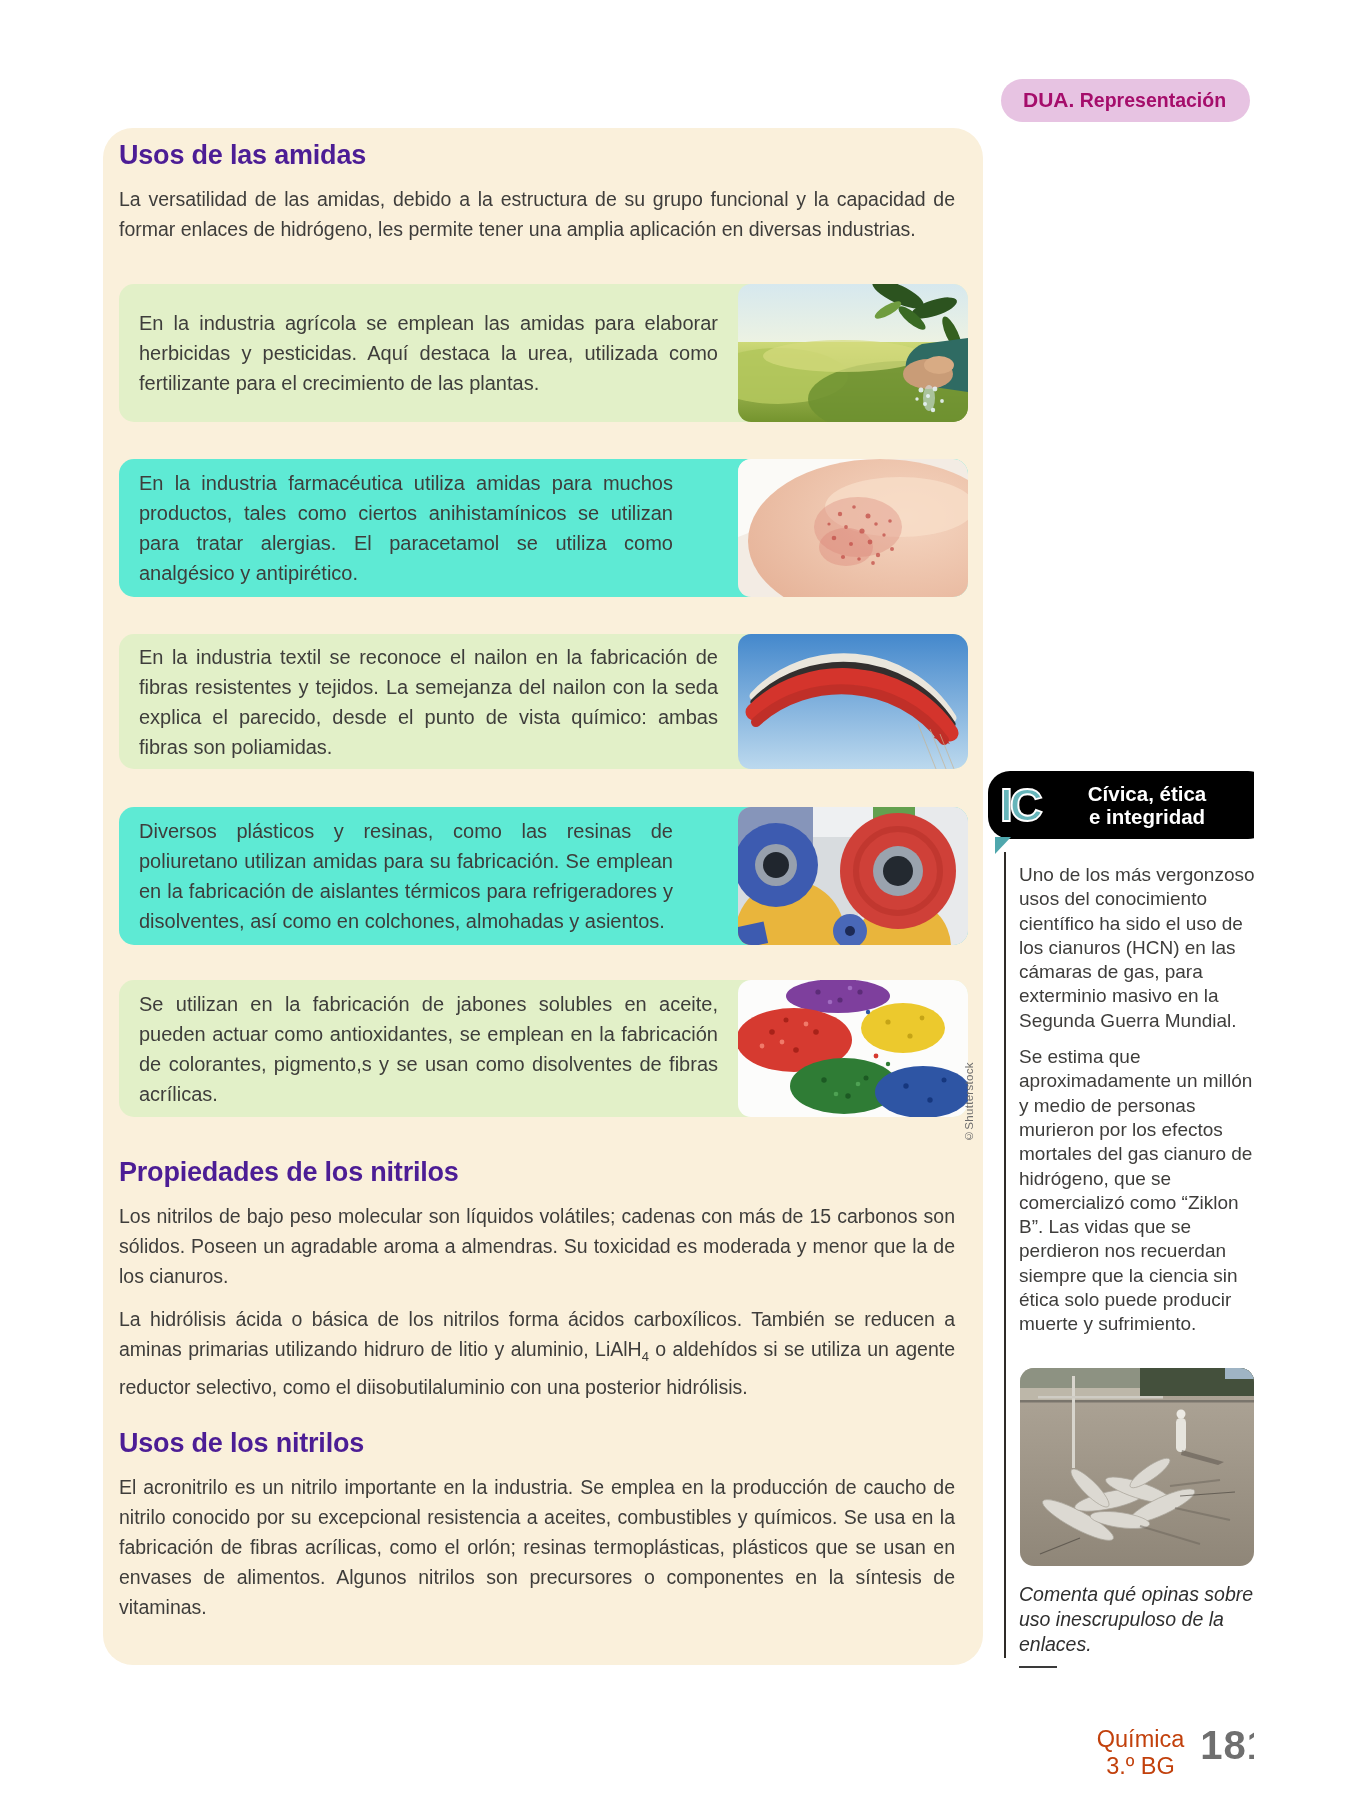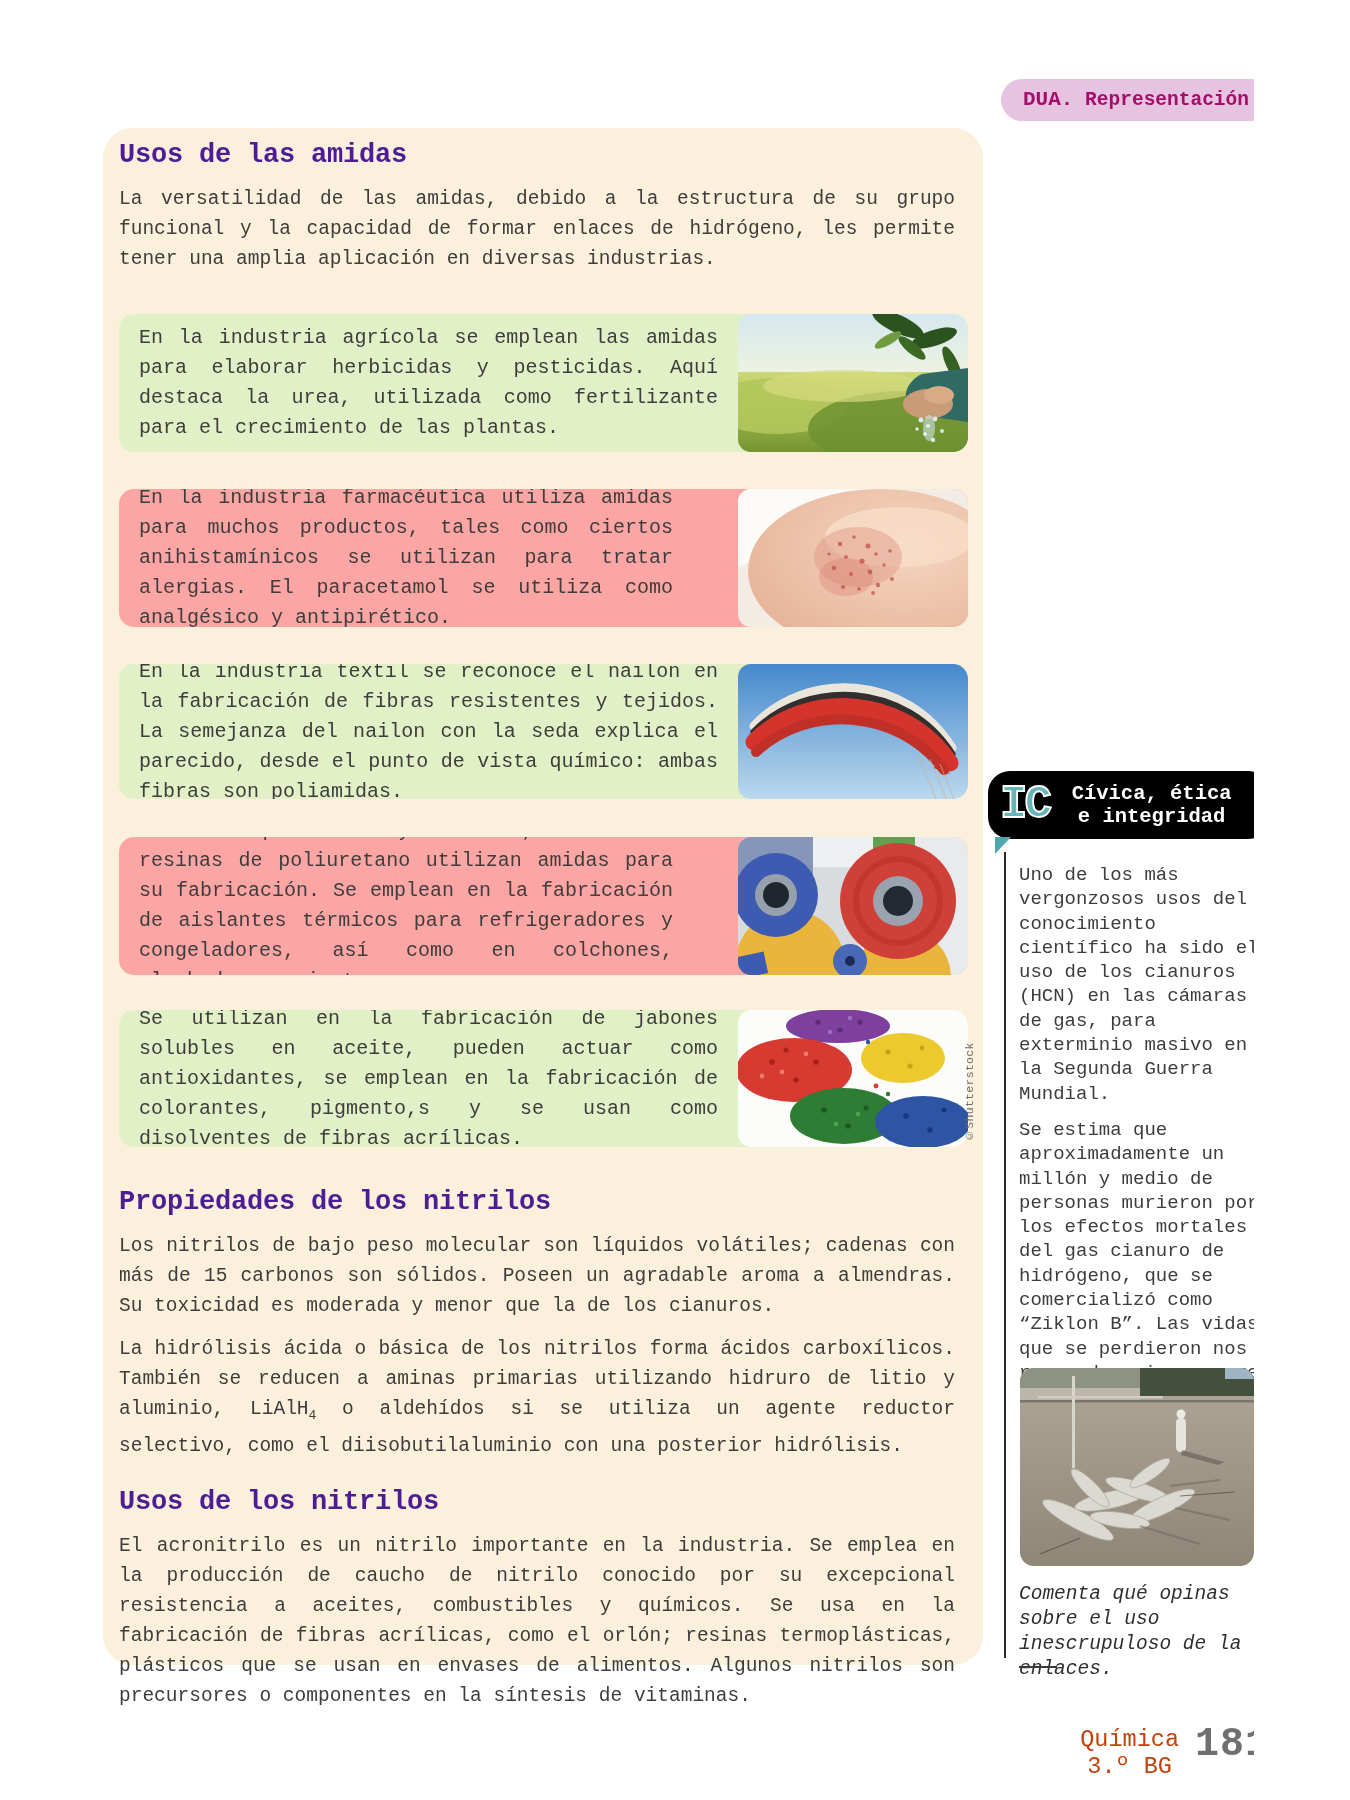"DUA. Representación" .page { font-family: Liberation Mono, monospace -> Liberation Sans, sans-serif }
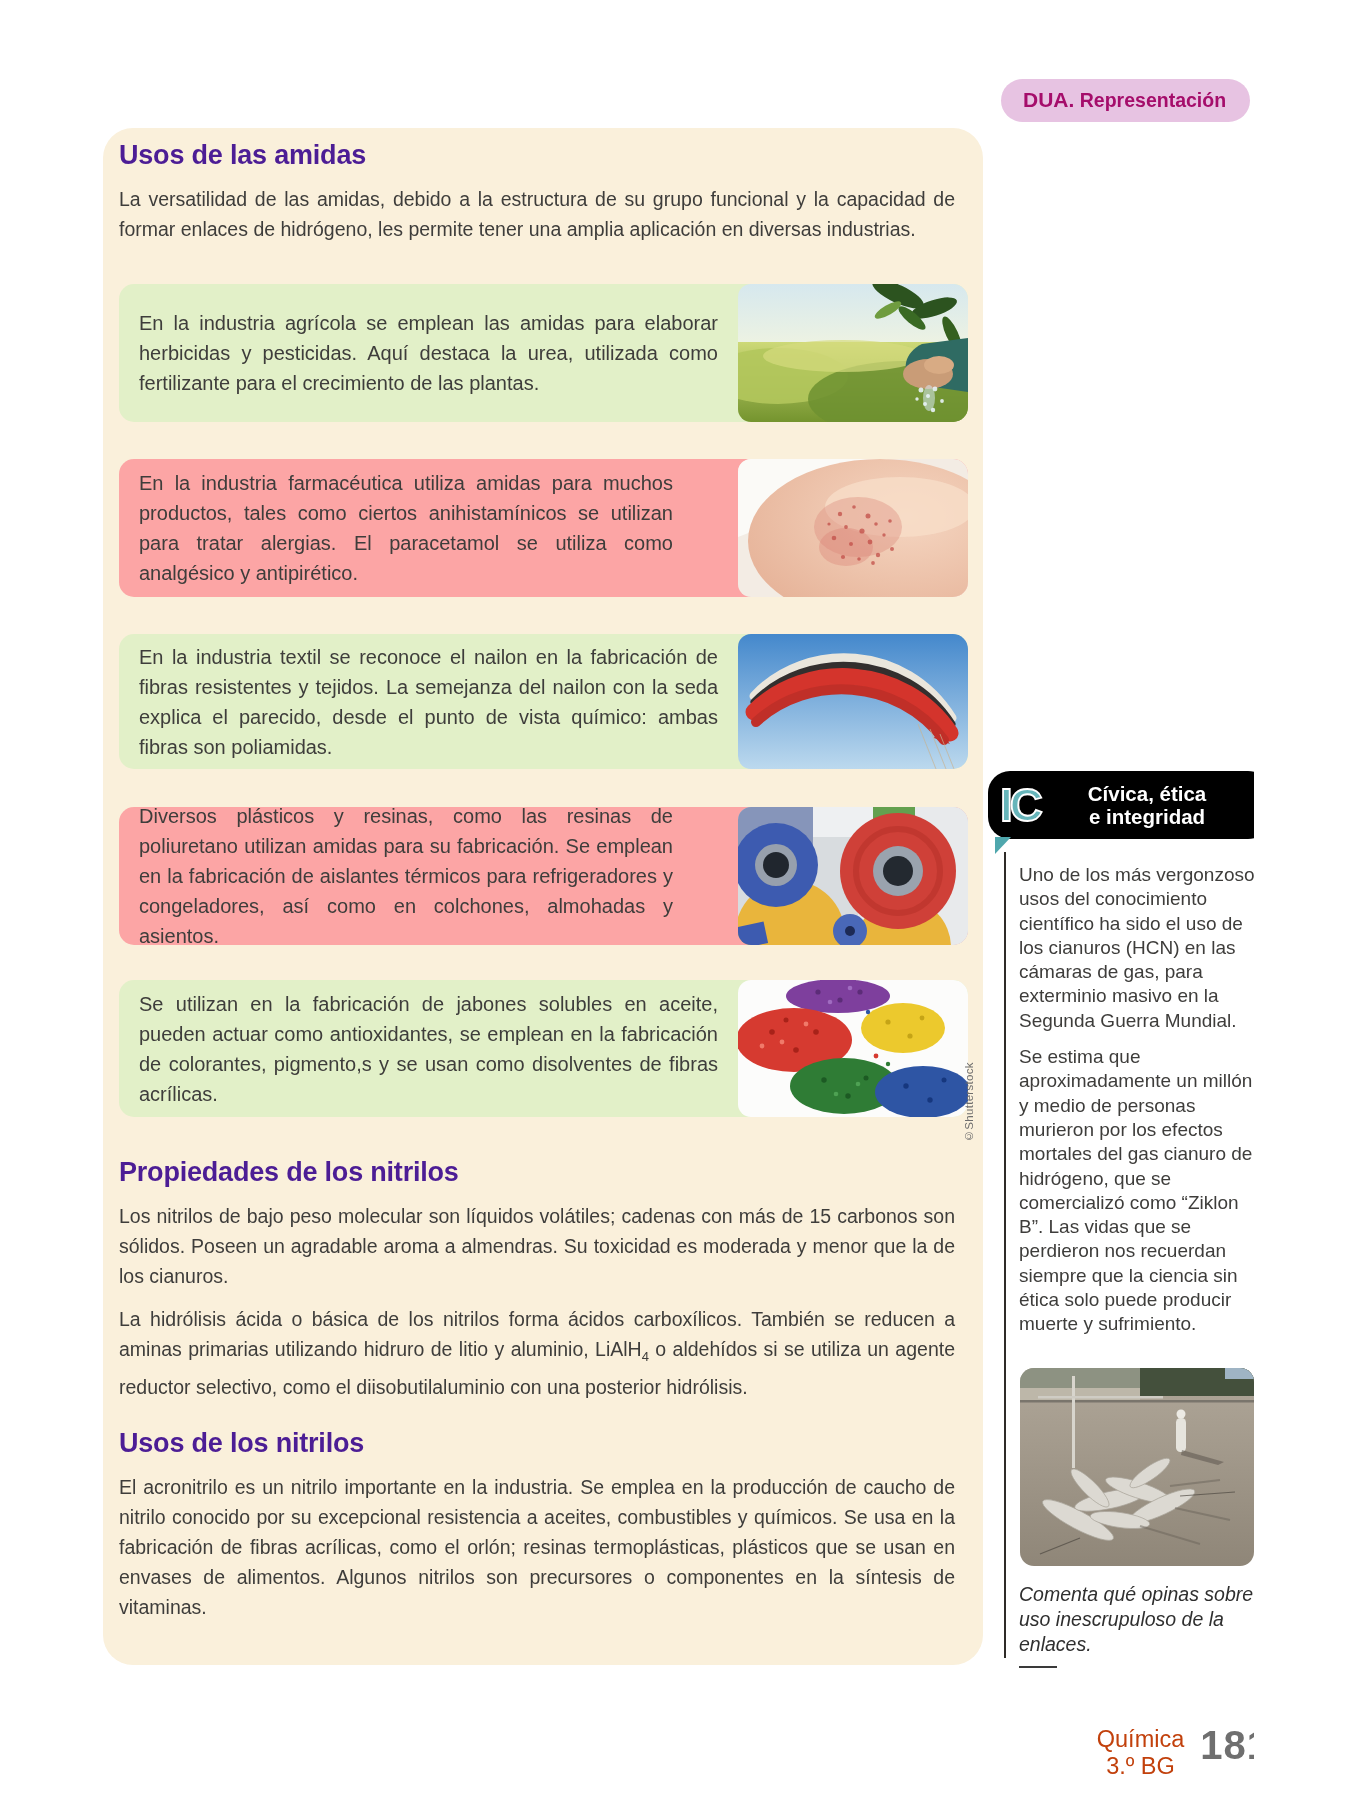"En la industria farmacéutica utiliza" .gbox.gb { background: #fca5a5 -> #5eead4 }
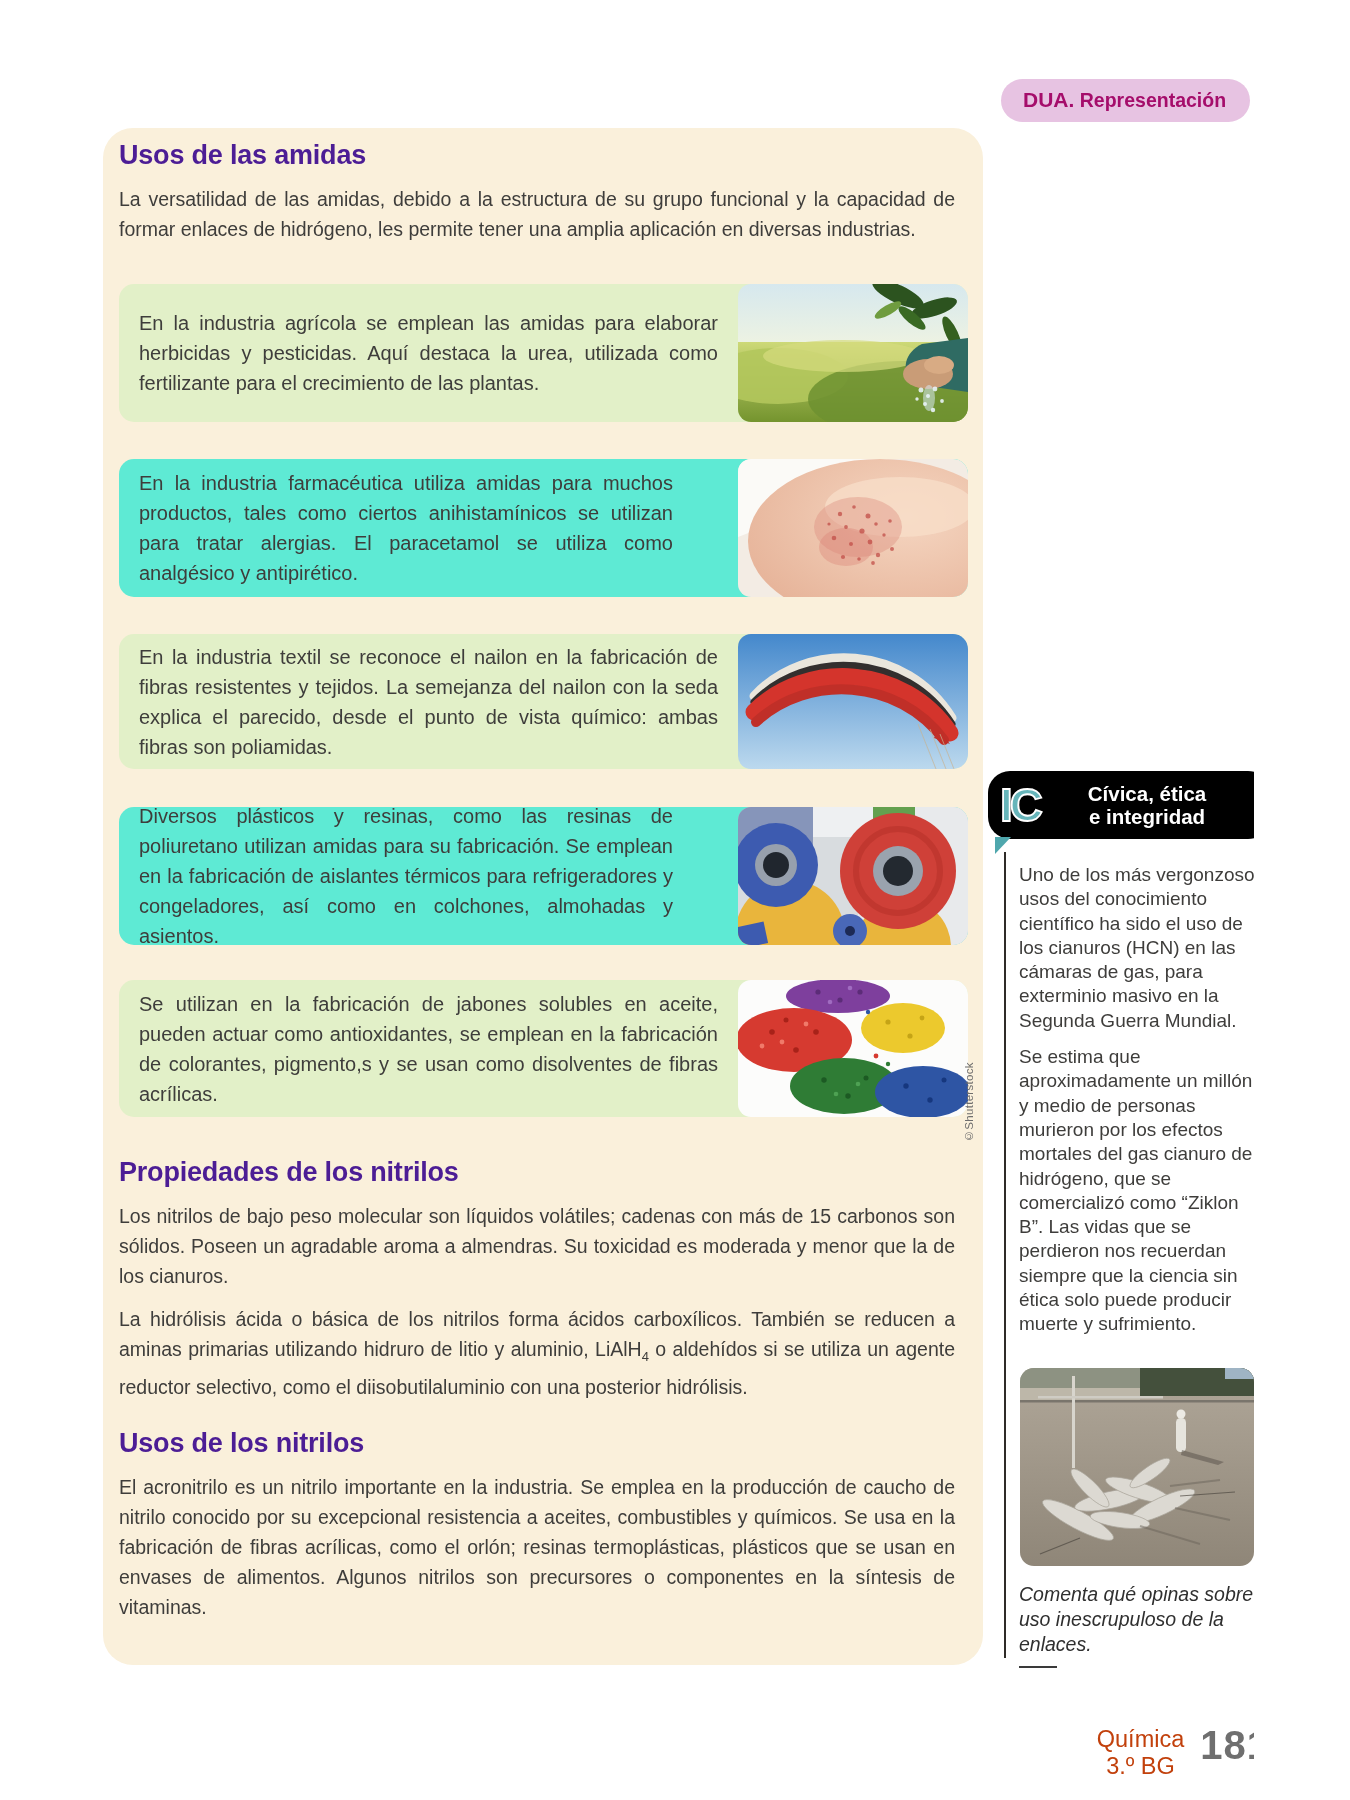"Diversos plásticos y resinas, como" div.gbox-text { text: congeladores -> disolventes }
